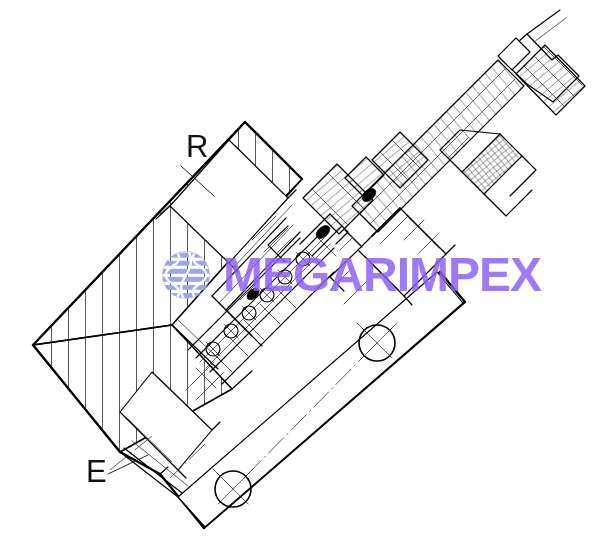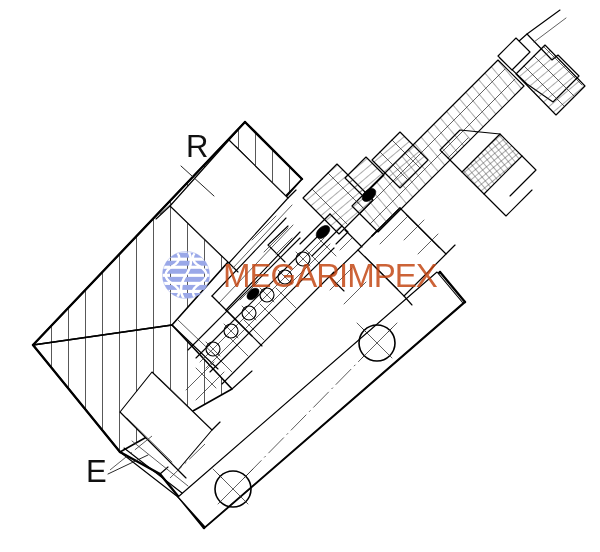"MEGARIMPEX" #wm-text { color: #c2410c -> #8b5cf6; font-size: 33px -> 48px; font-weight: normal -> bold }
